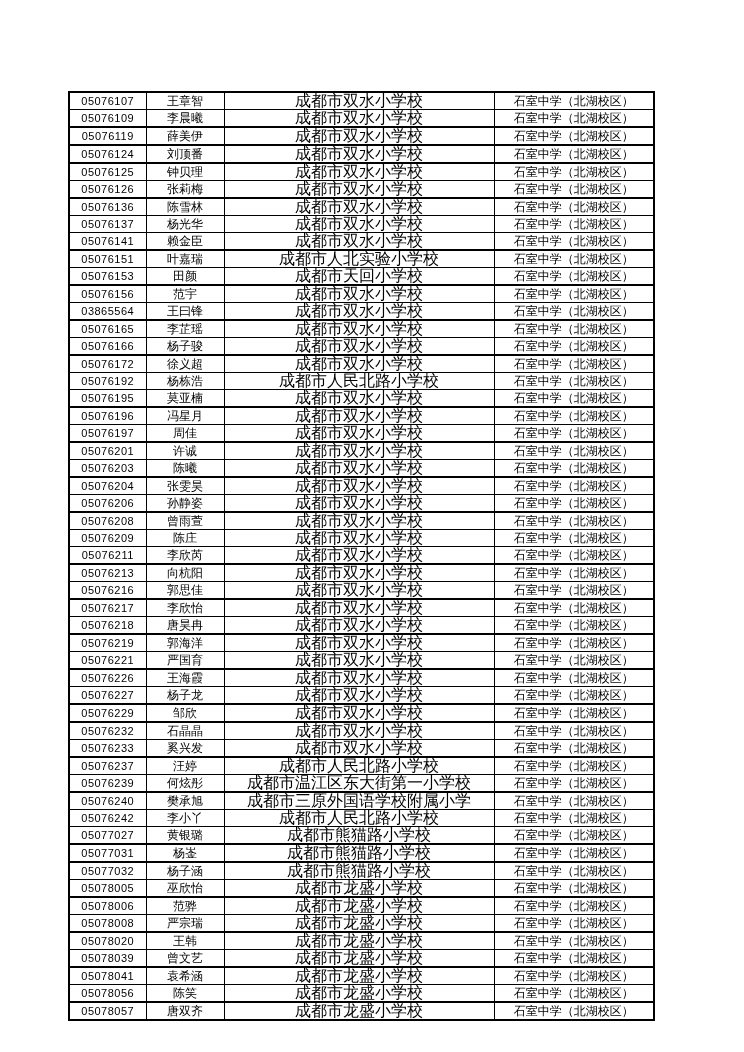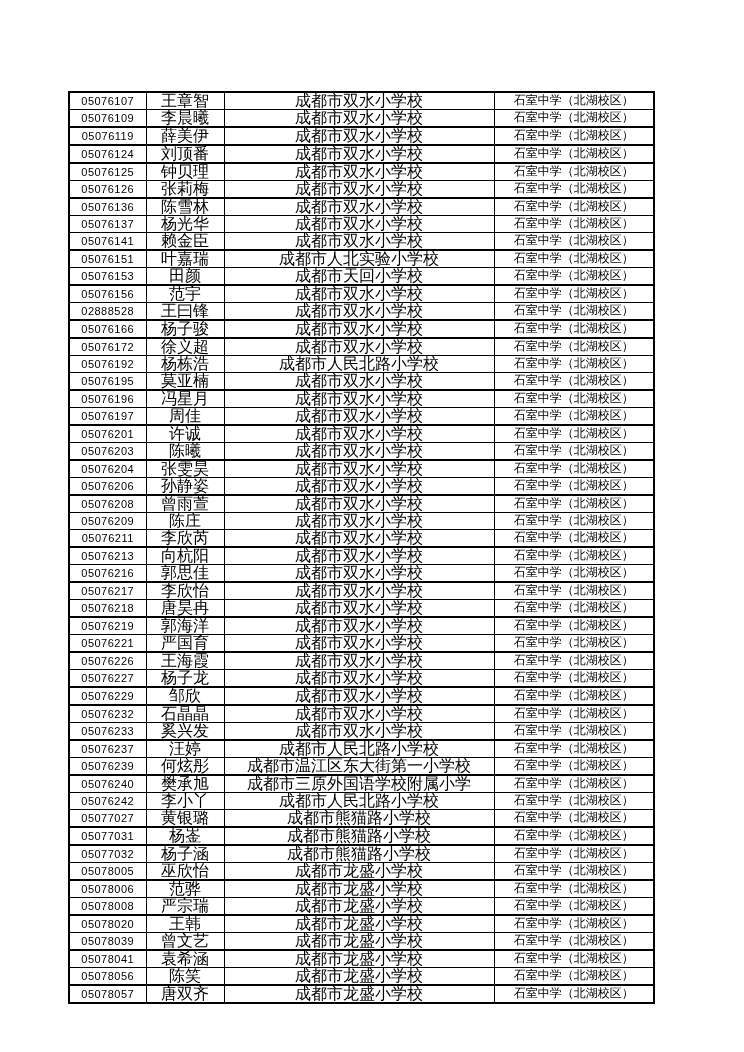"王章智" td.c-name { font-size: 16px -> 12px }
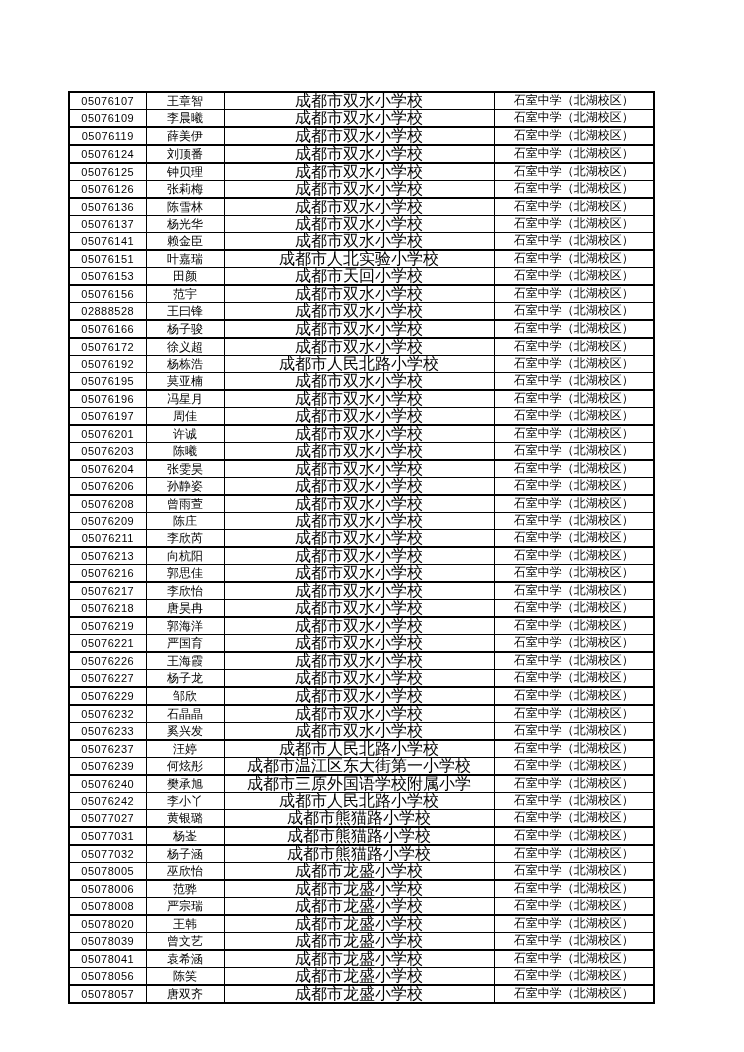"石室中学（北湖校区）" td.c-dest { font-family: Liberation Mono, monospace -> Liberation Serif, serif }
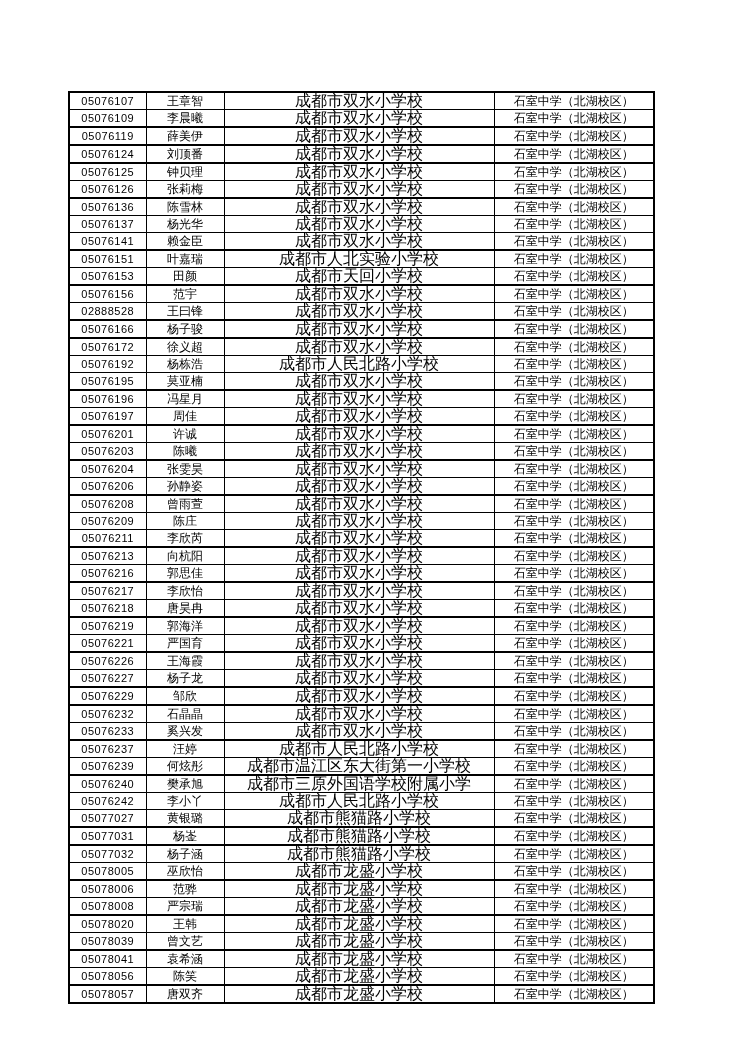"02888528" td.c-id { text: 02888528 -> 03865564 }
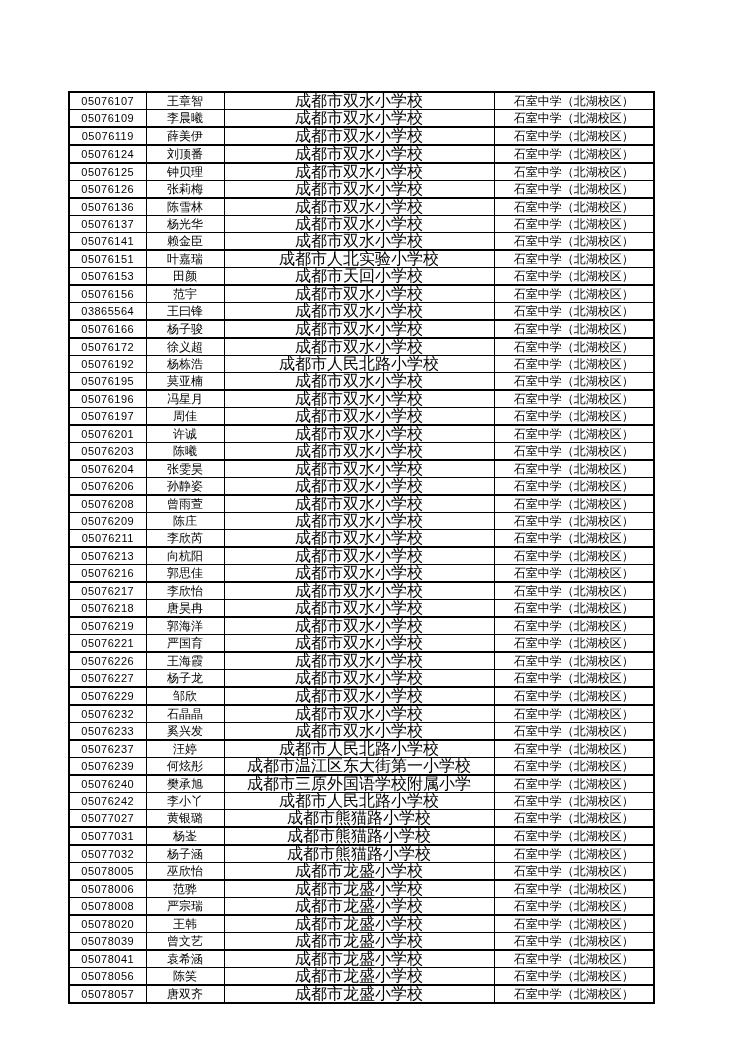"05076165" tr { html: none -> <tr> <td>05076165</td> <td>李芷瑶</td> <td>成都市双水小学校</td> <td>石室中学（北湖校区）</td> </tr> }
